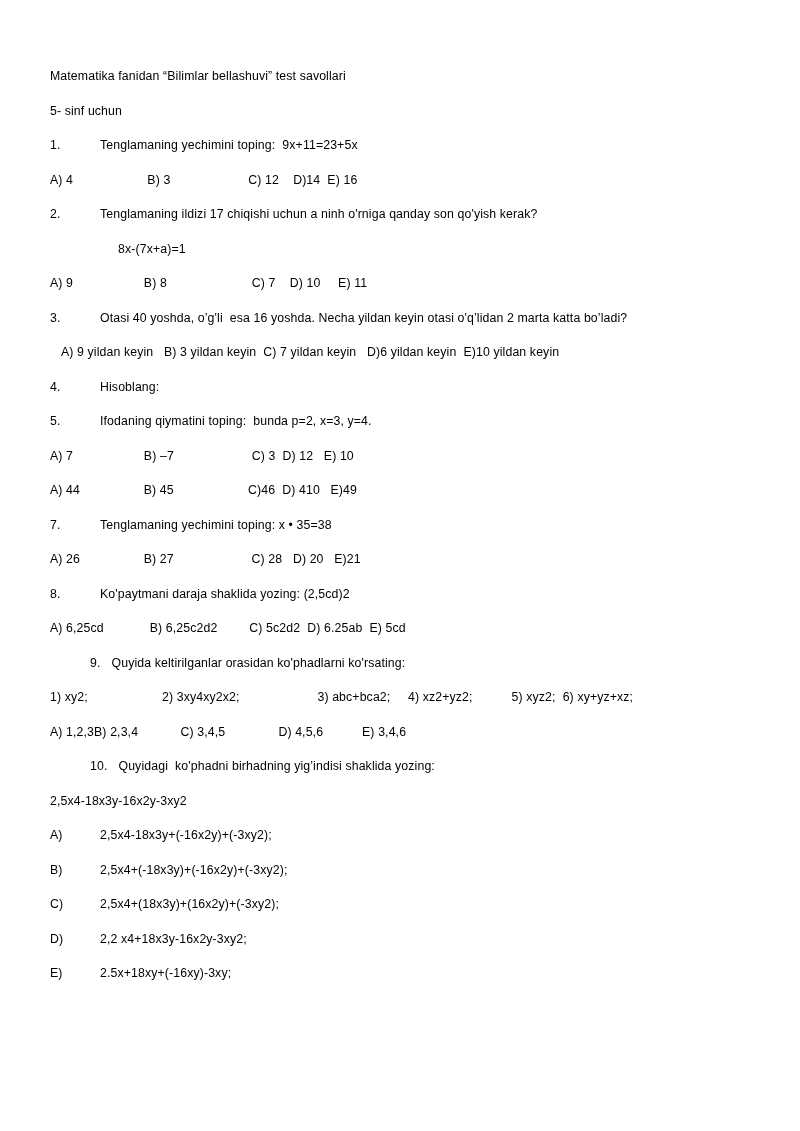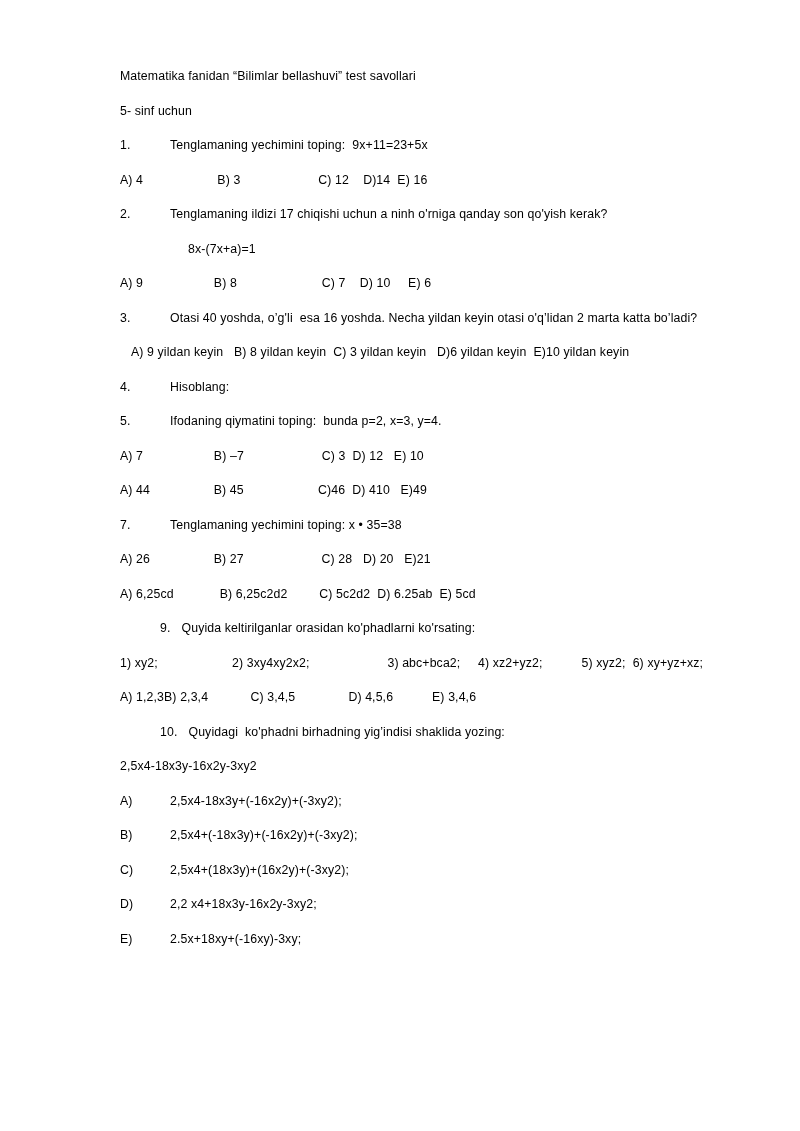"Matematika fanidan “Bilimlar bellashuvi”" .page { padding: 70px 60px 0 120px -> 70px 60px 0 50px }
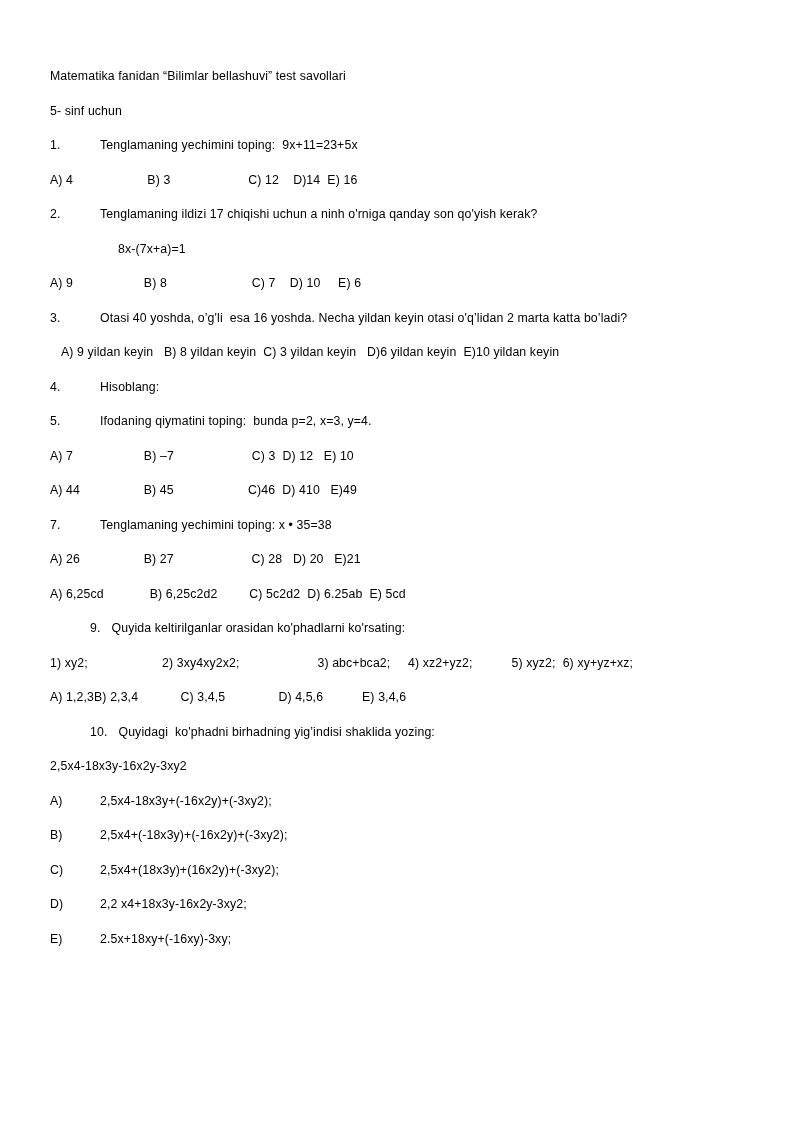"A) 9 B) 8 C)" div.p { text: 6 -> 11 }
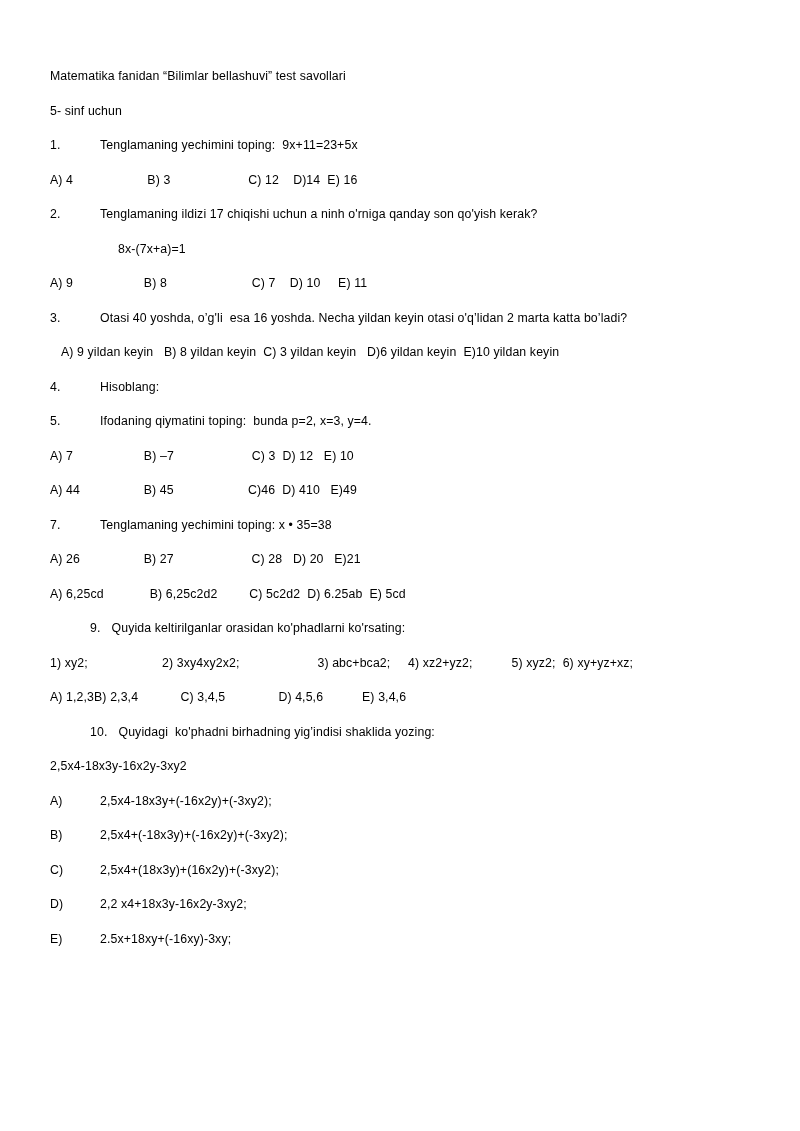"A) 9 yildan keyin B)" span { text: 8 yildan keyin  C) 3 -> 3 yildan keyin  C) 7 }
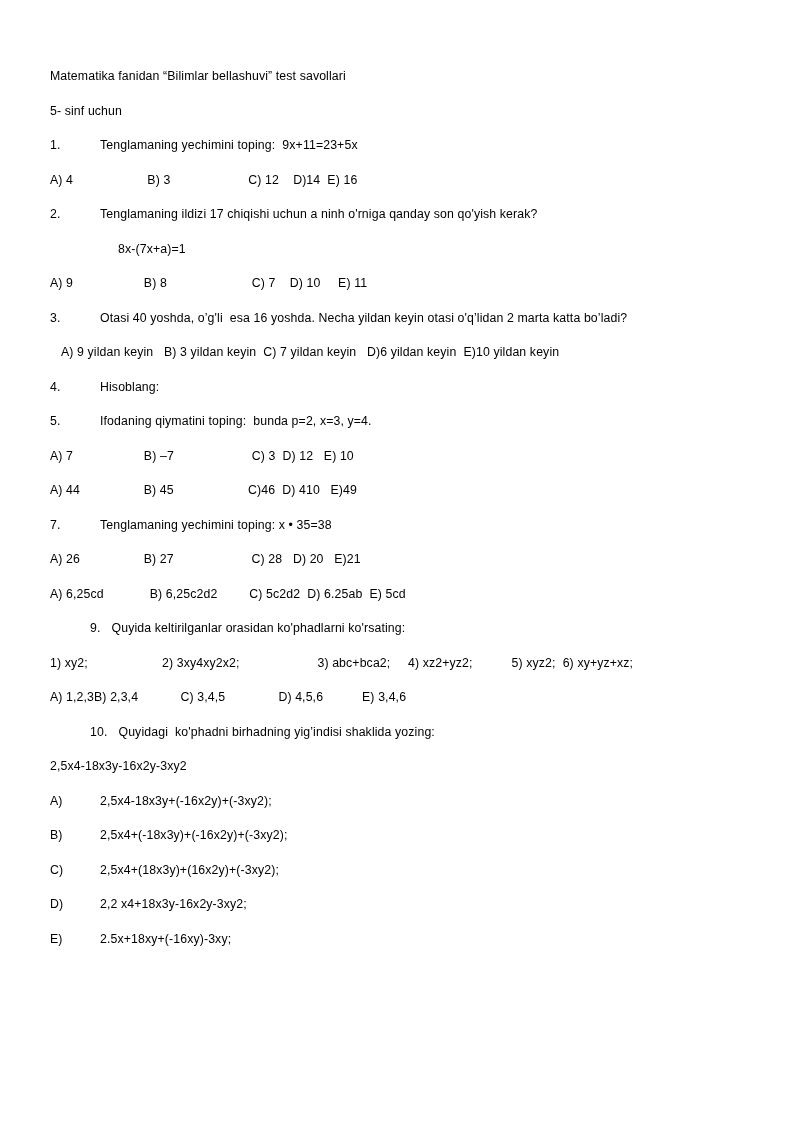"8. Ko'paytmani daraja shaklida yozing:" div.p { html: none -> <div><span>8.</span><span>Ko'paytmani daraja shaklida yozing: (2,5cd)2</span></div> }
